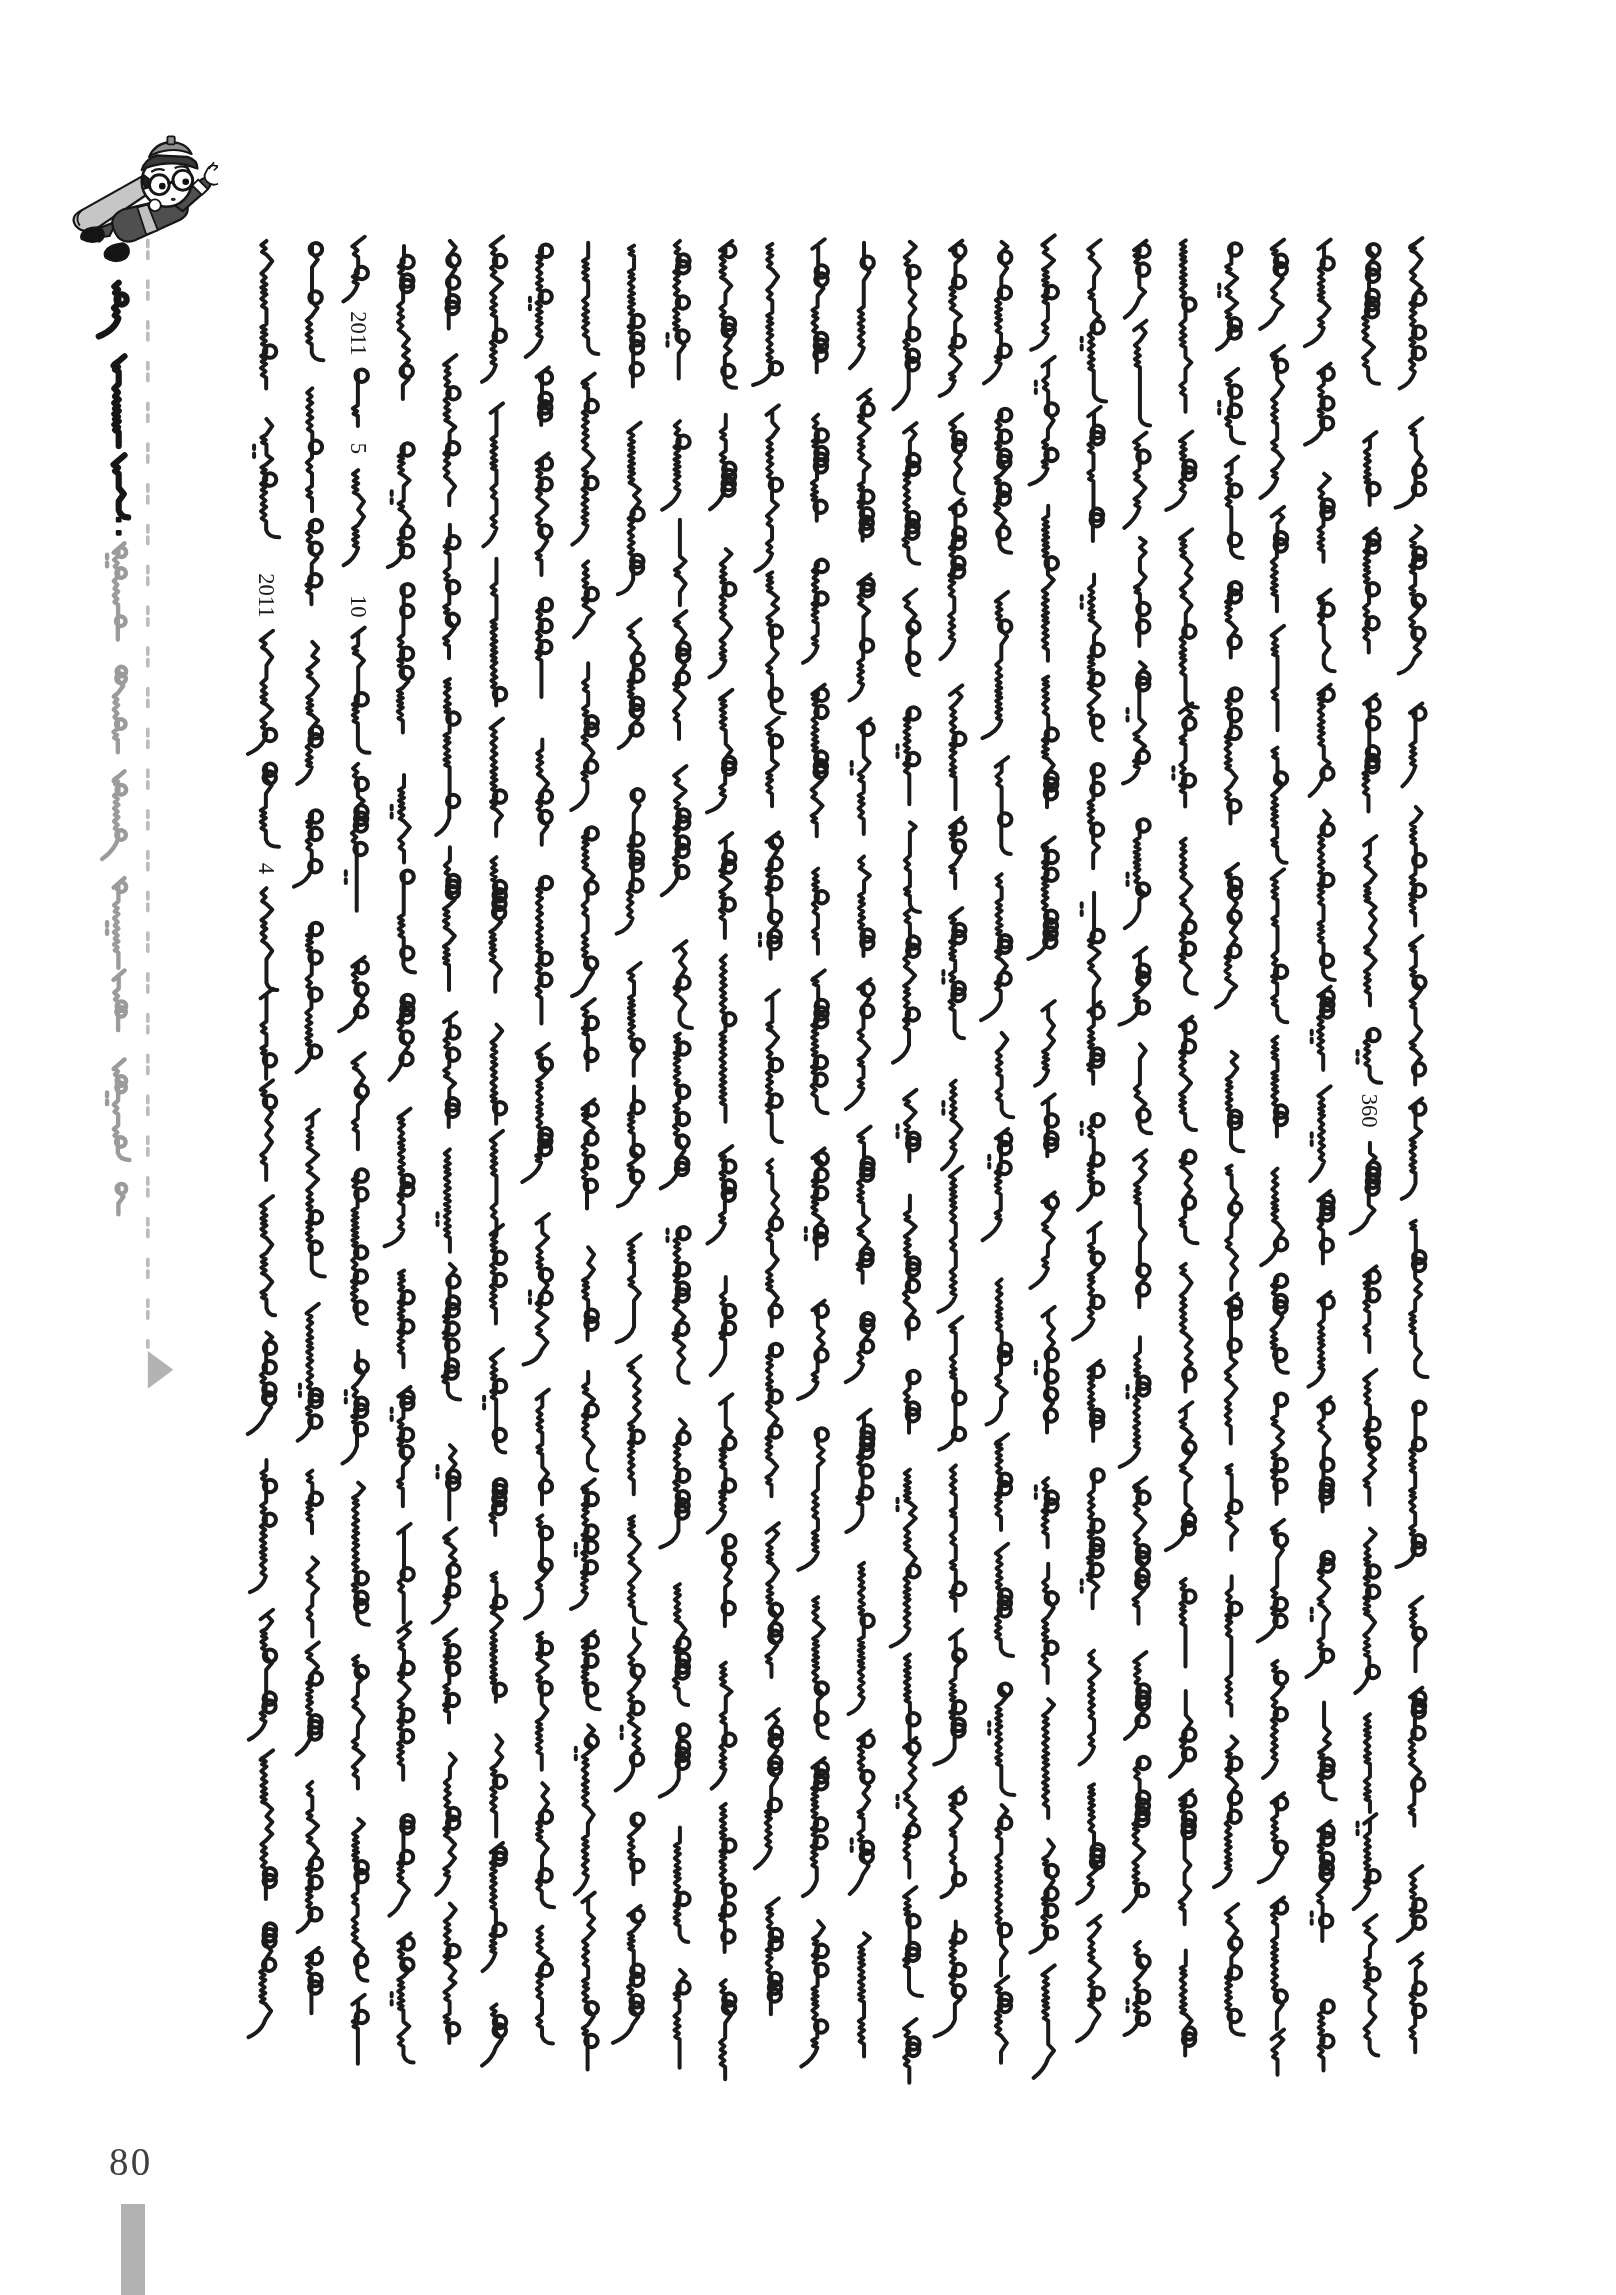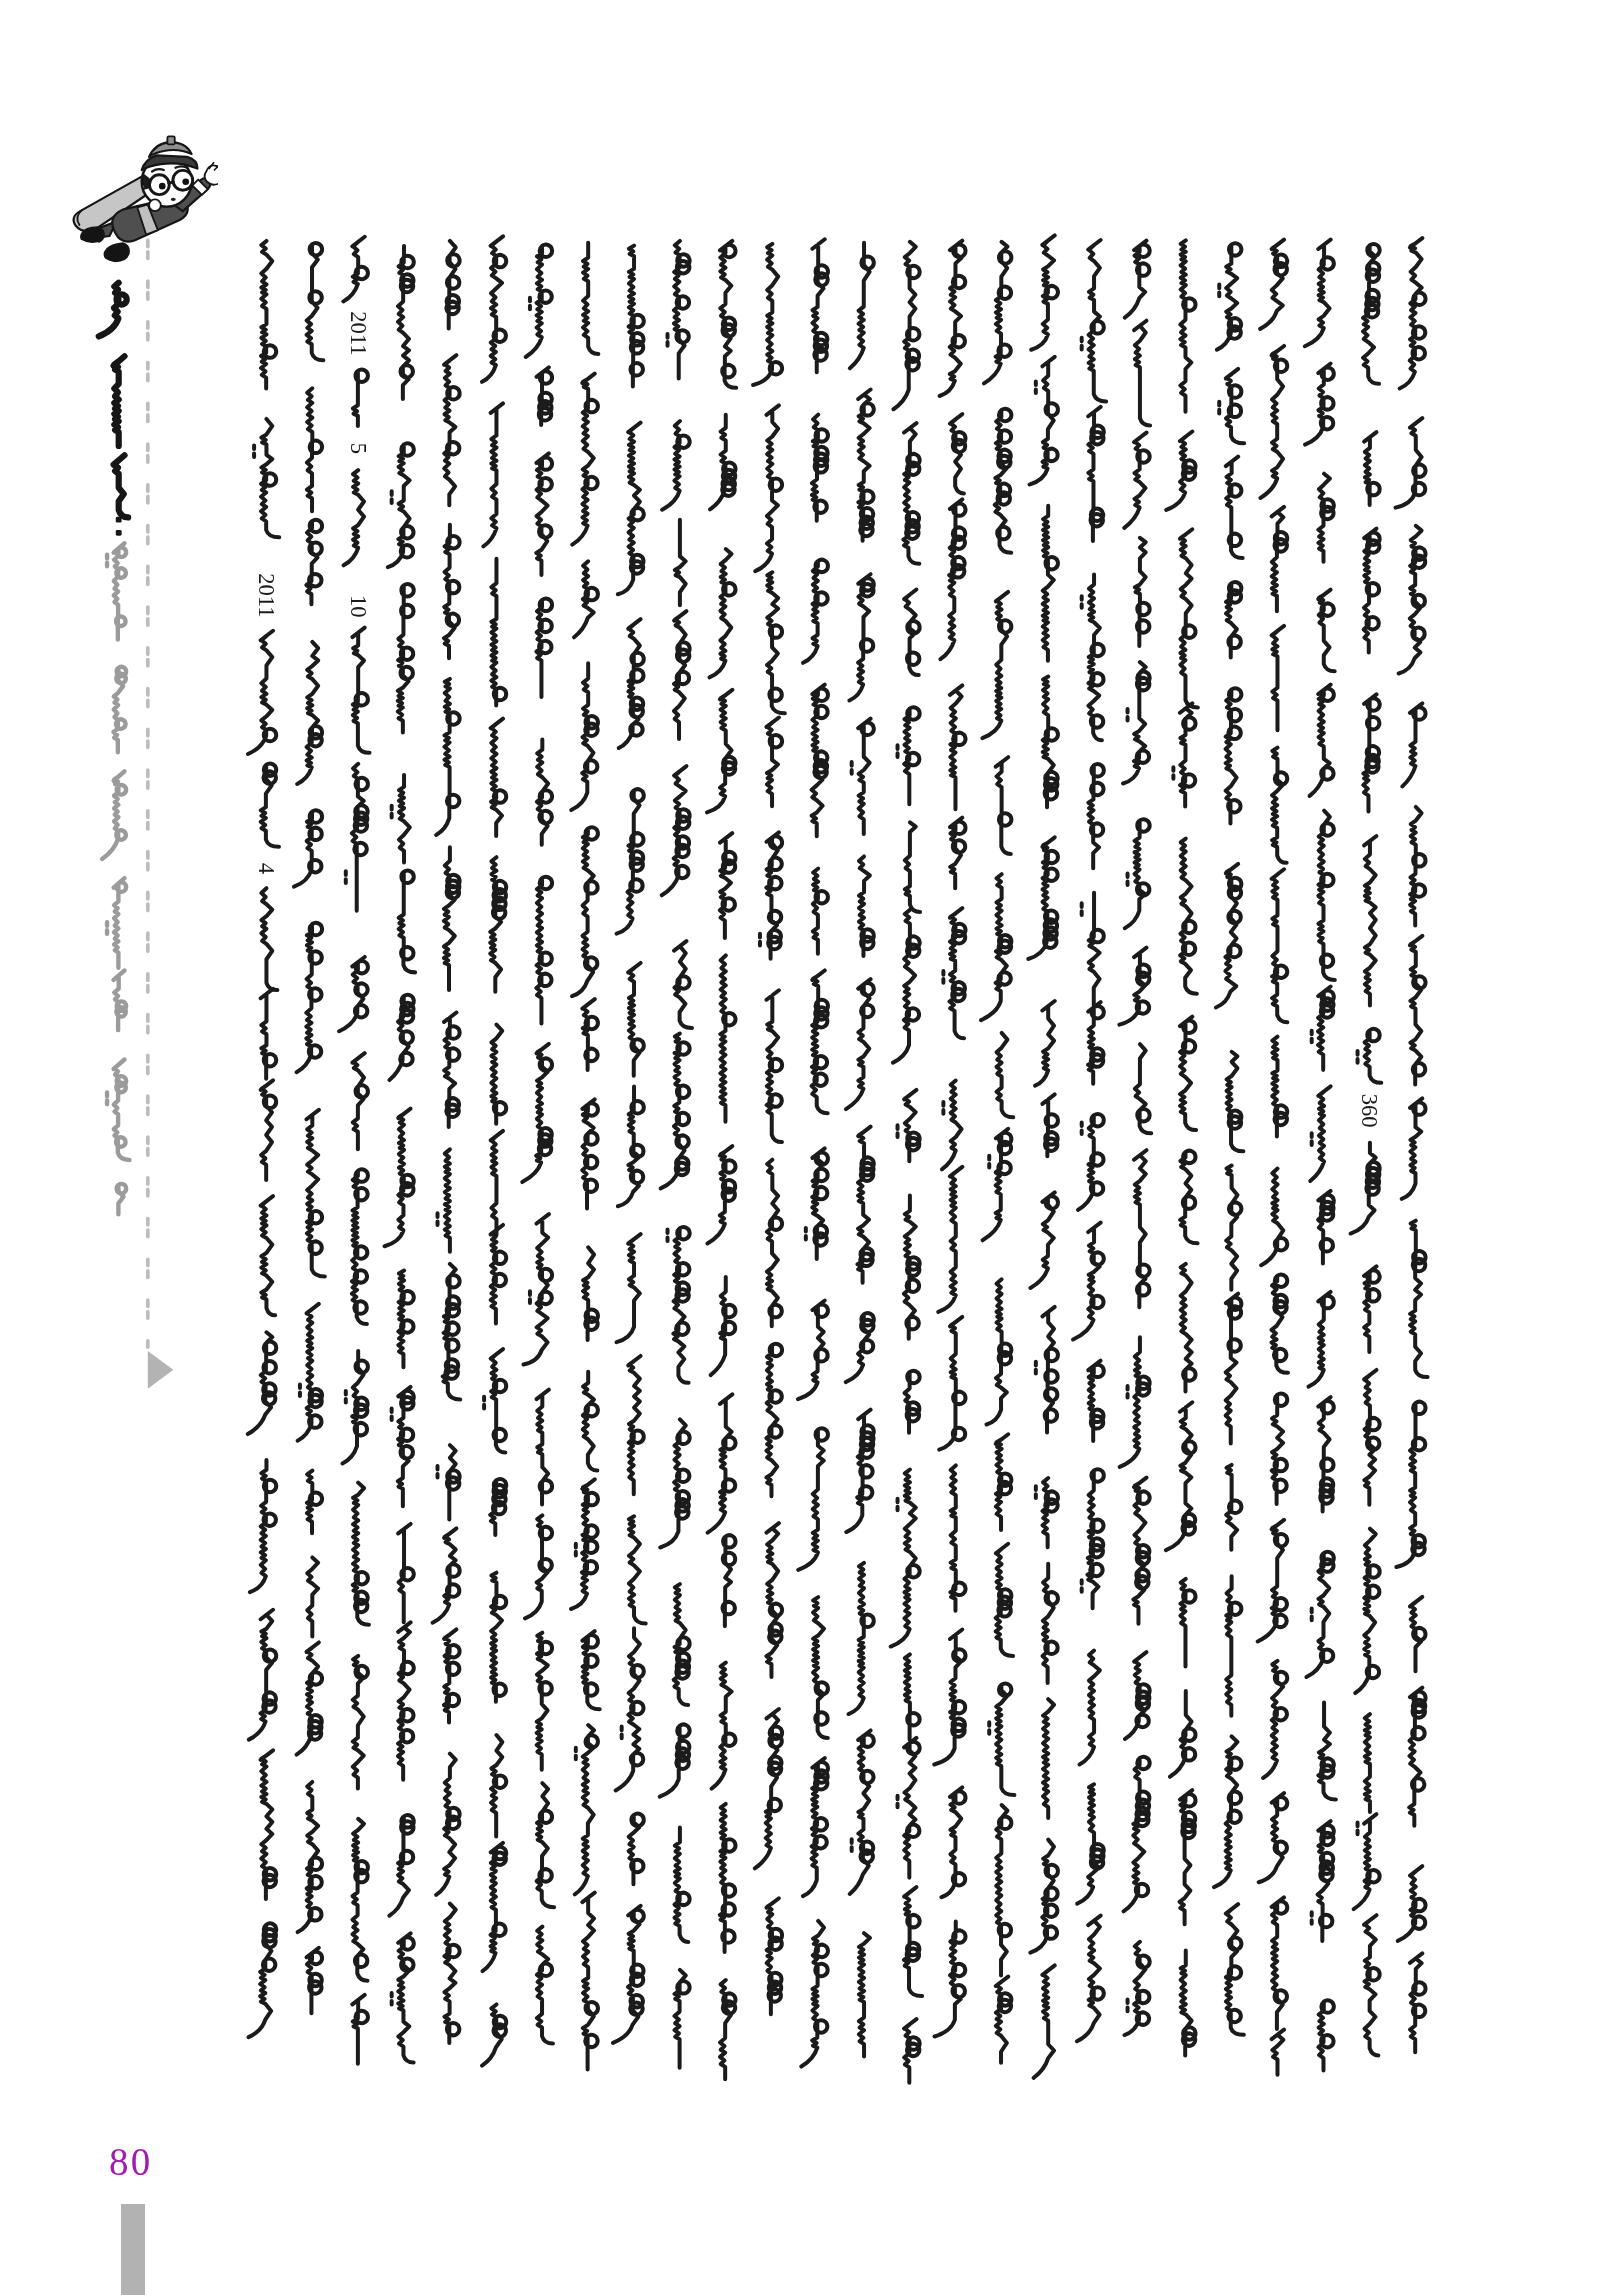"80" #page-number { color: #a21caf -> #404040 }
